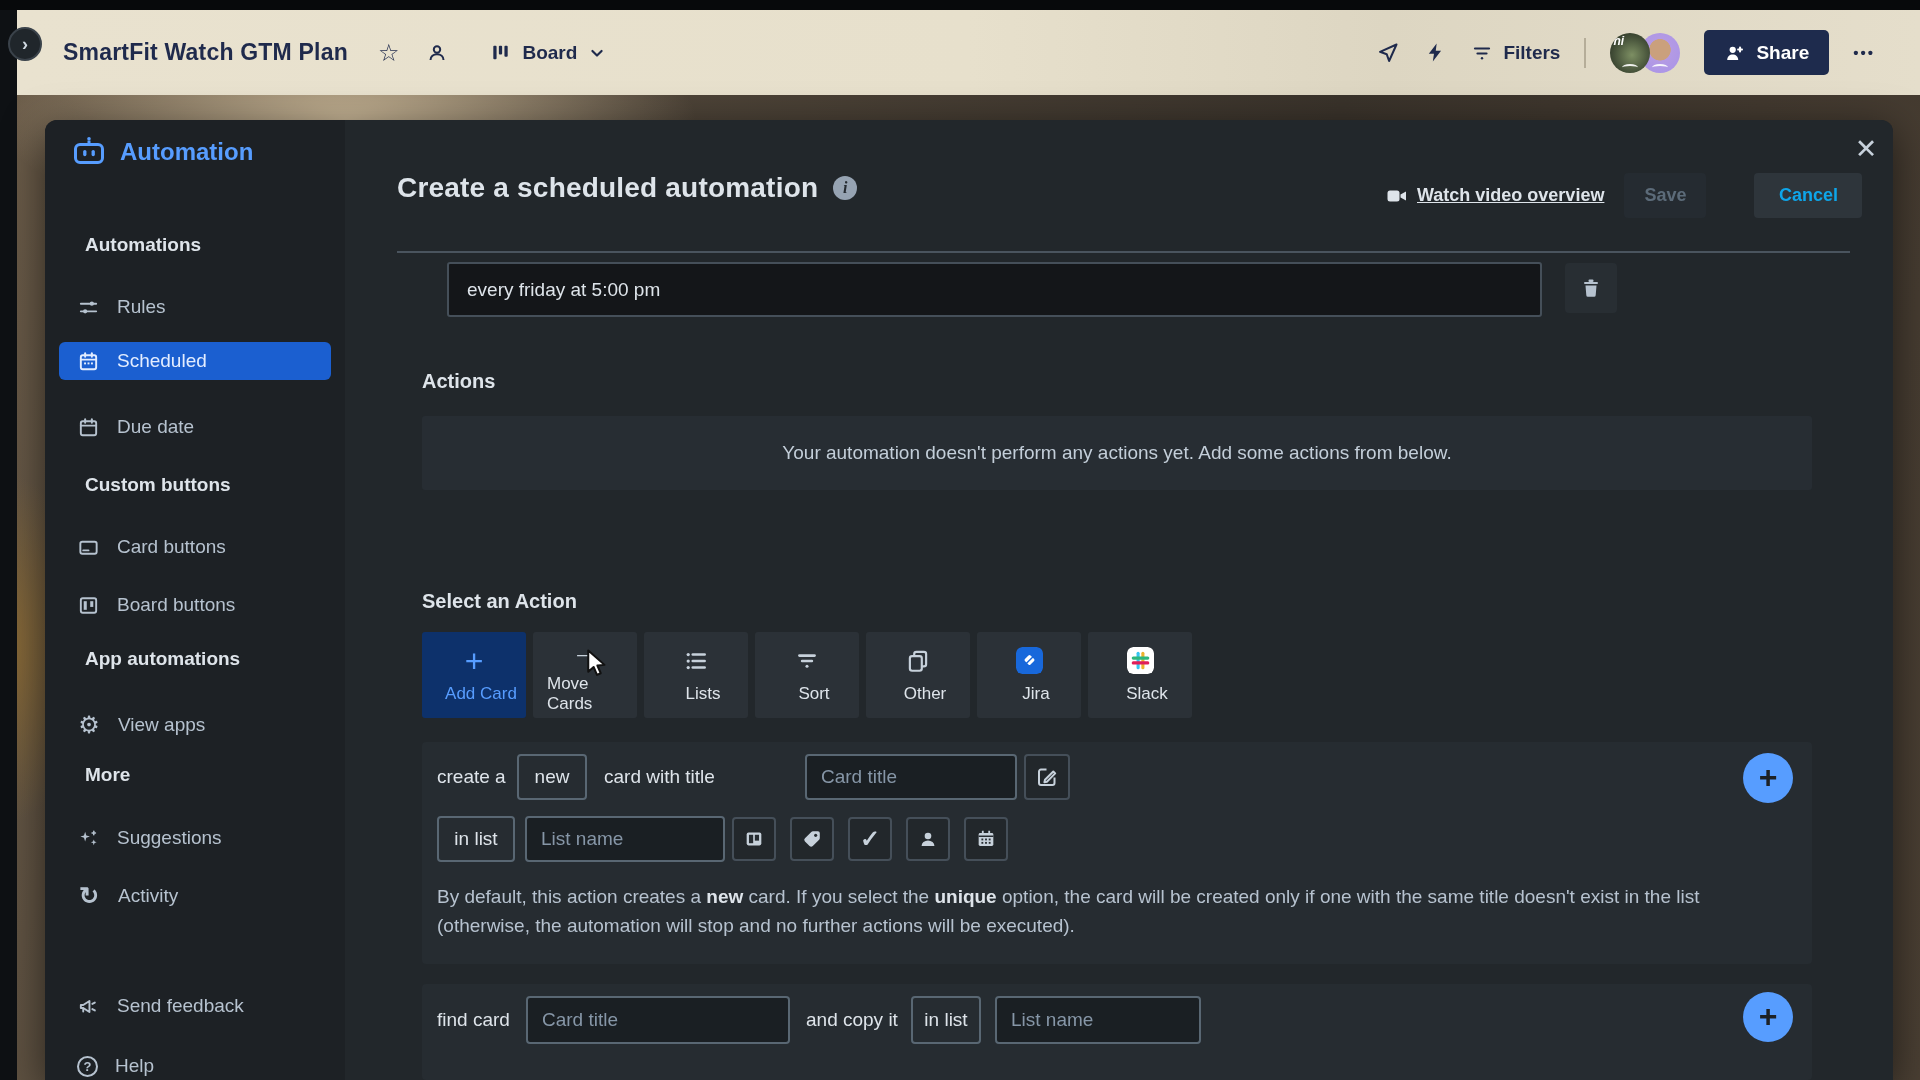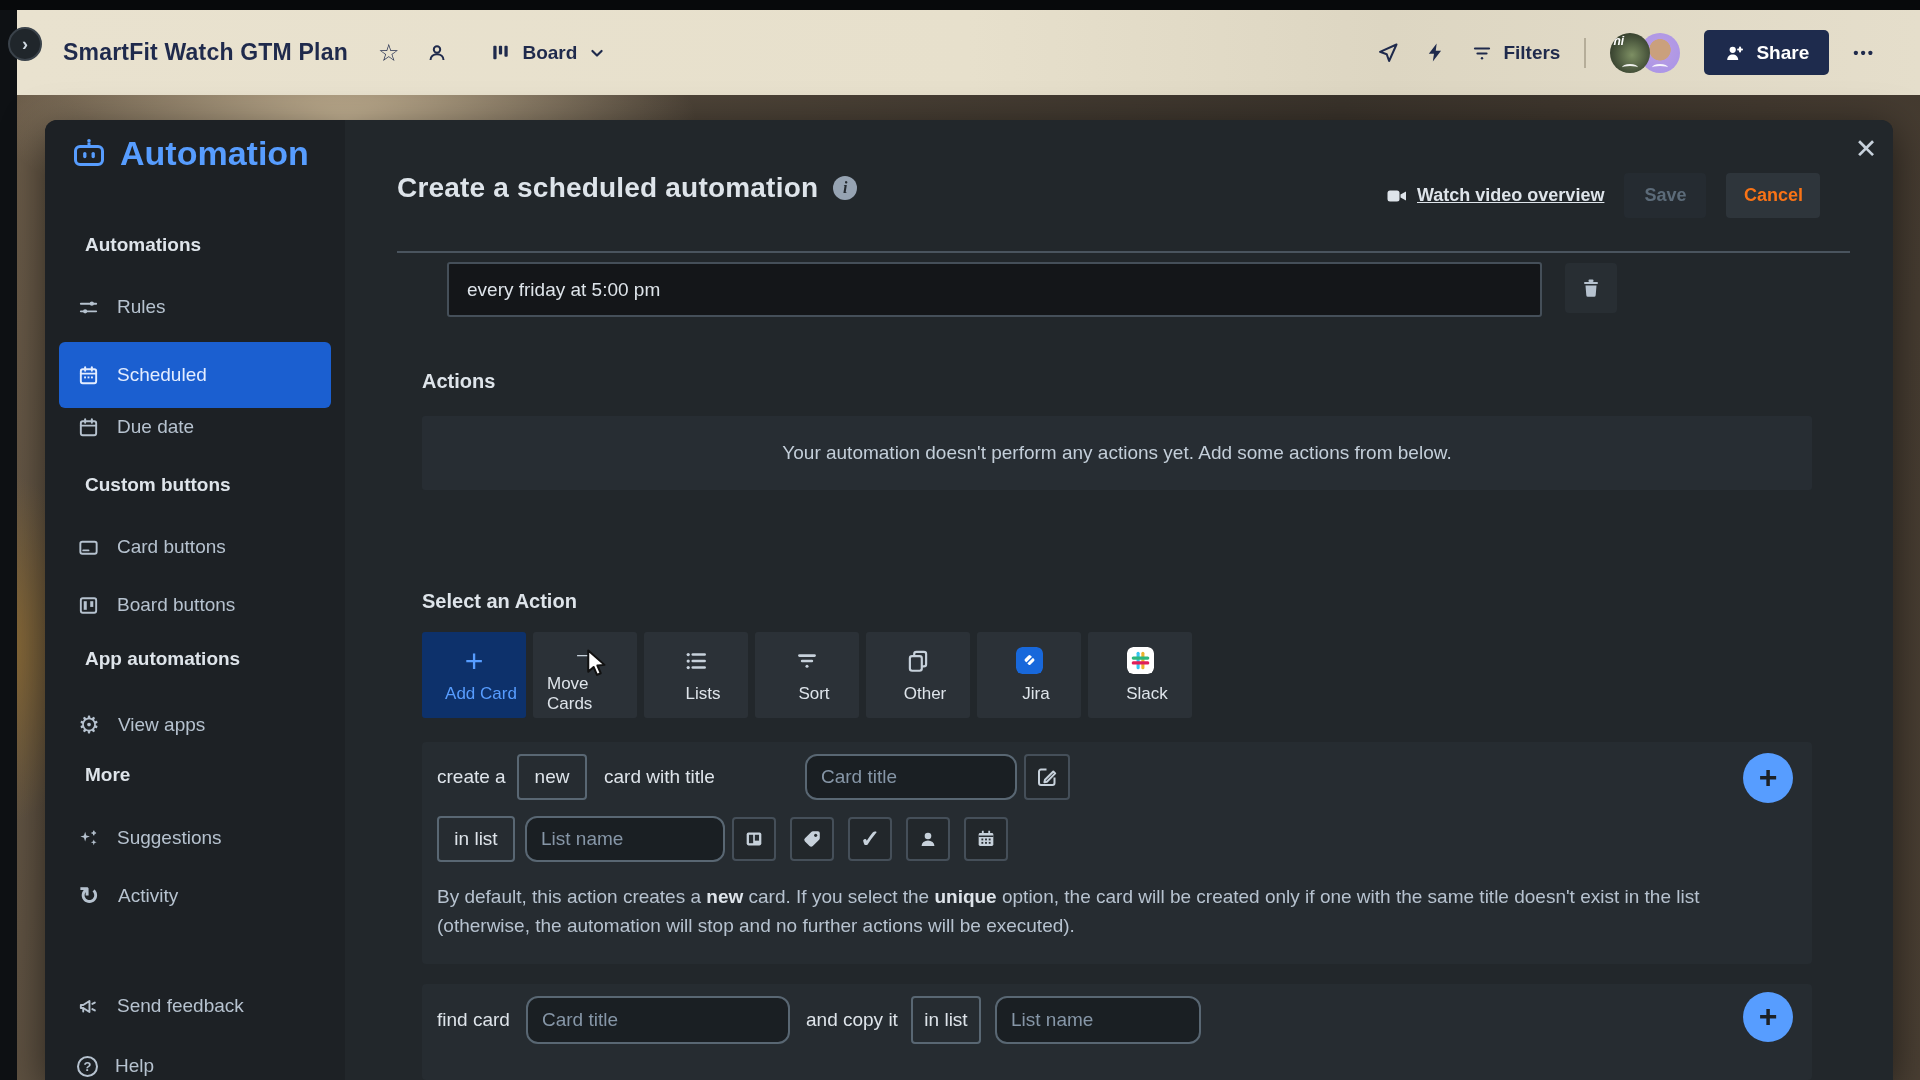"Automation" .sb-header { font-size: 34px -> 24px }
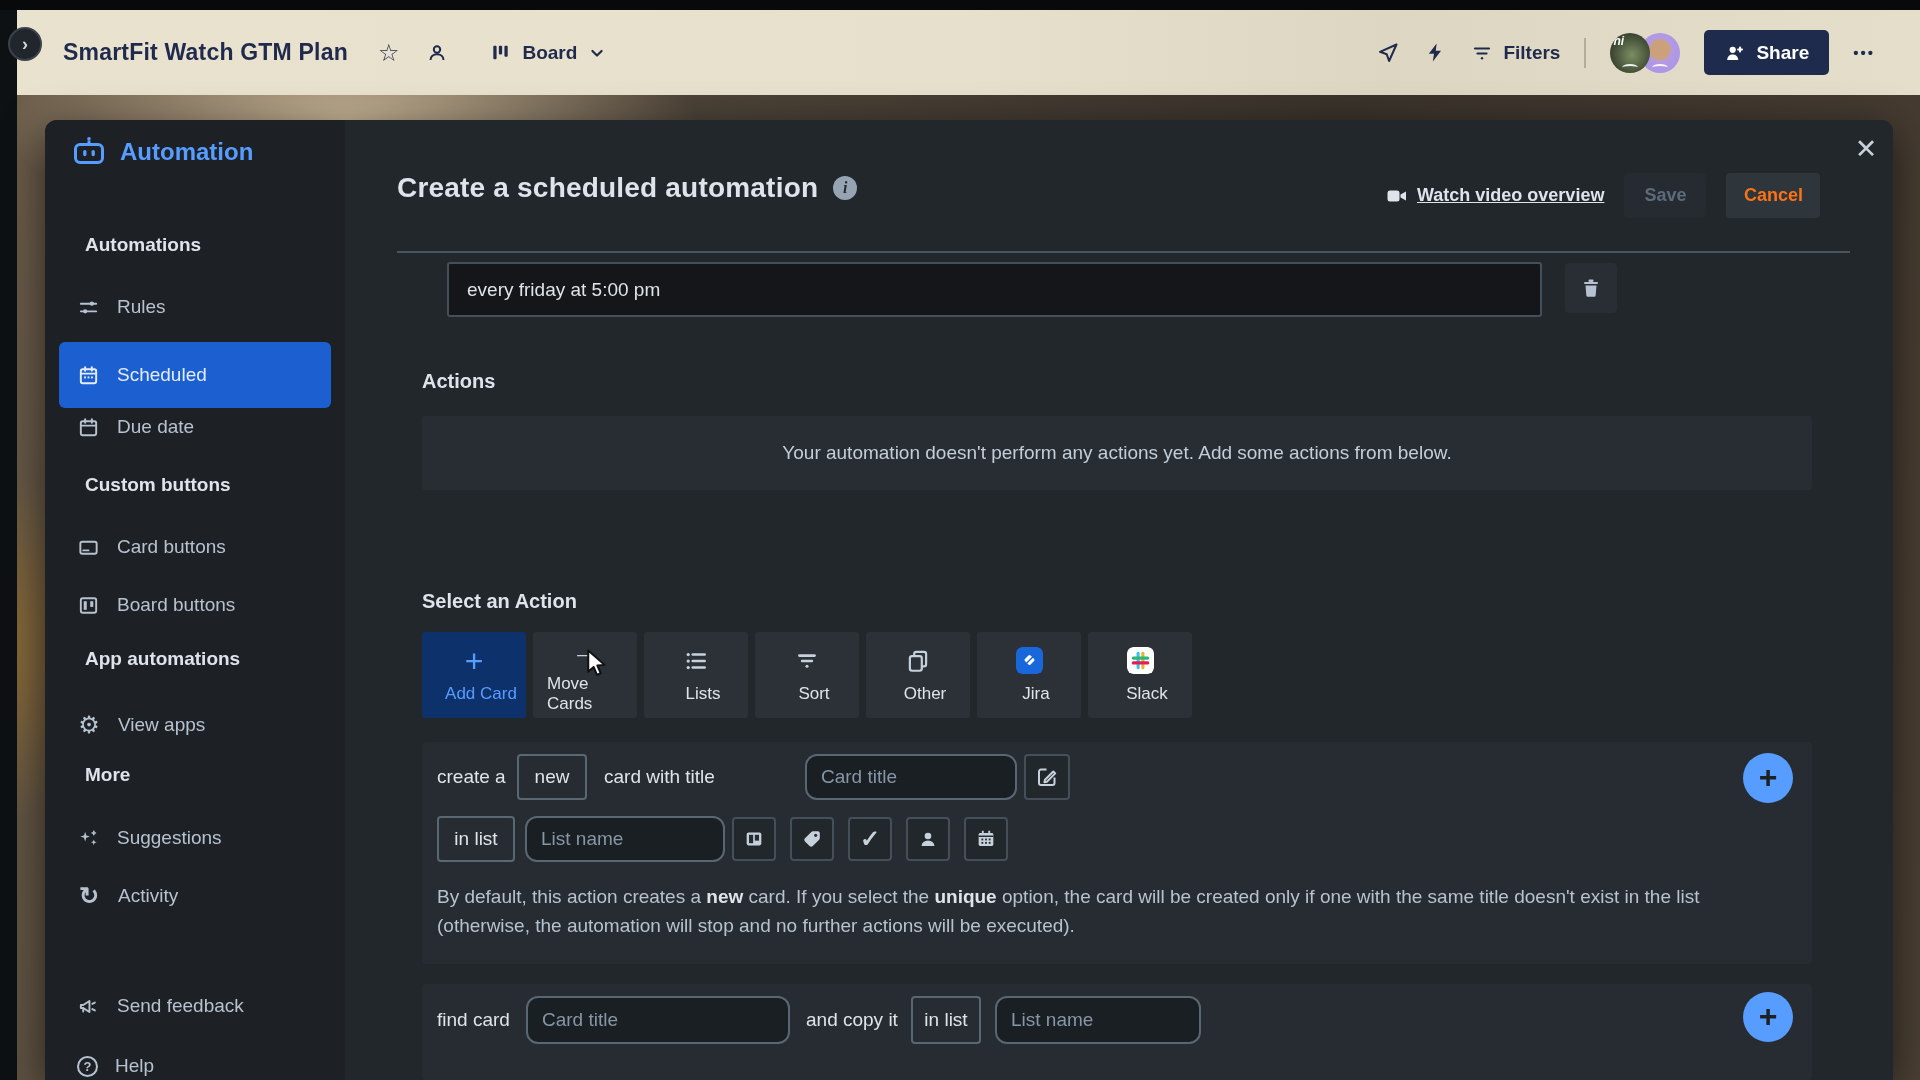"Cancel" .btn.cancel { color: #f97316 -> #0ea5e9; margin-left: none -> 28px; width: 94px -> 108px }
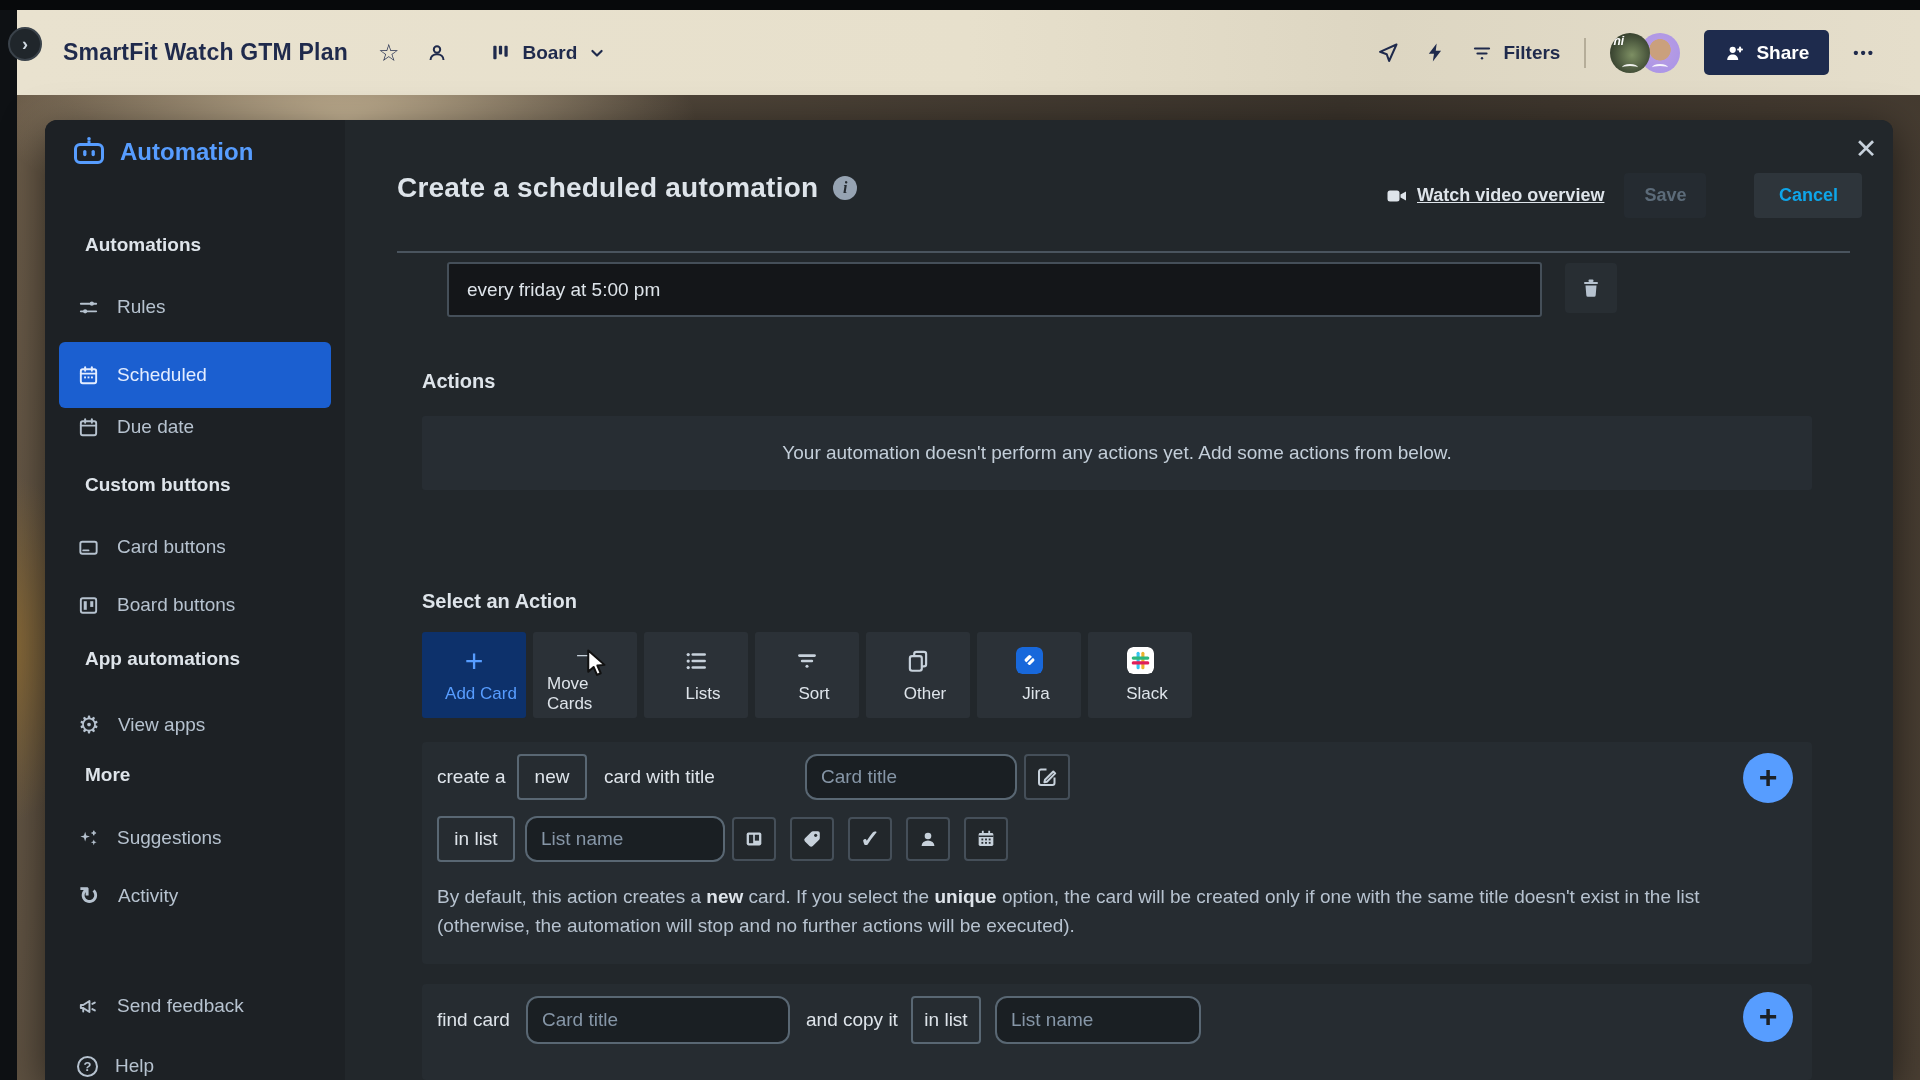"Scheduled" .sb-item.sel { height: 66px -> 38px }
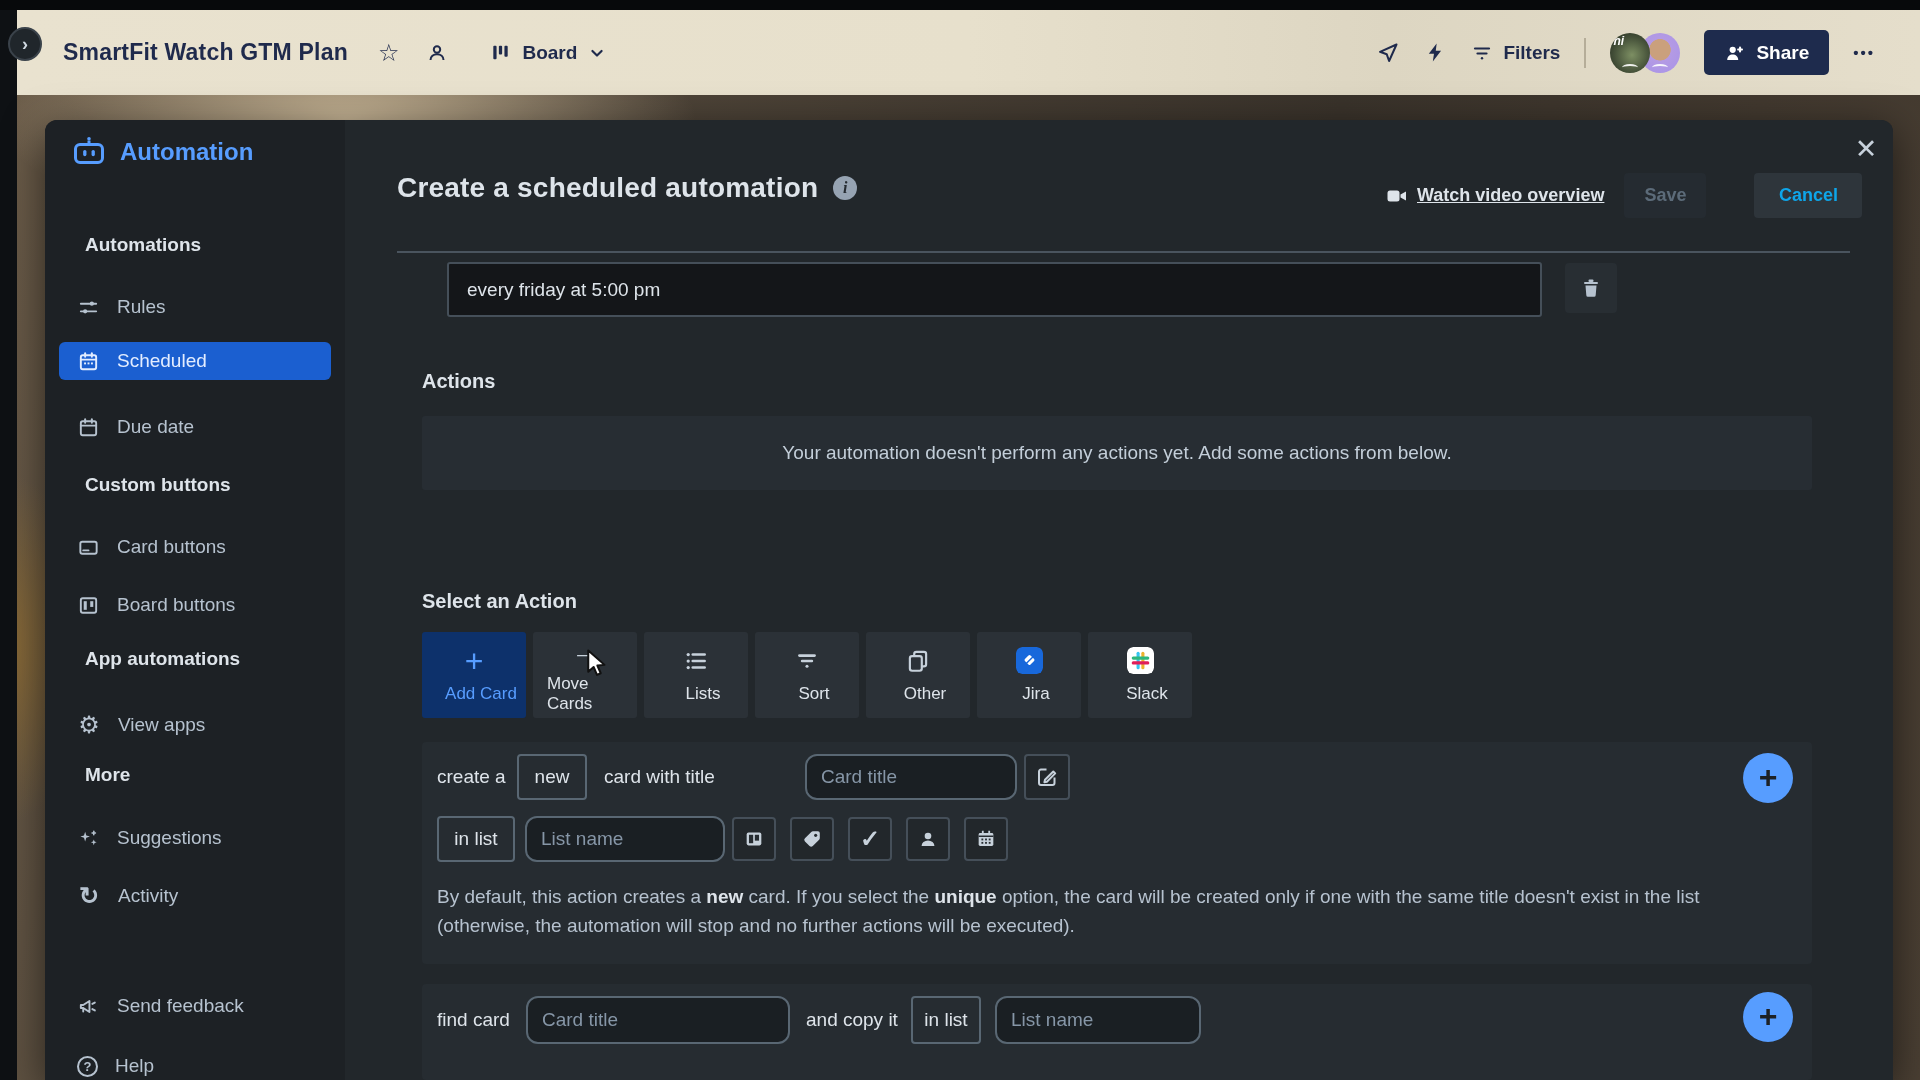"Card title" .finput { border-radius: 12px -> 4px }
